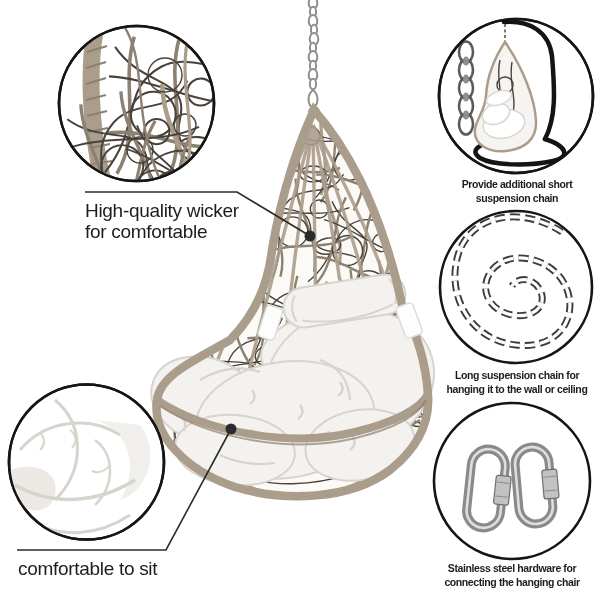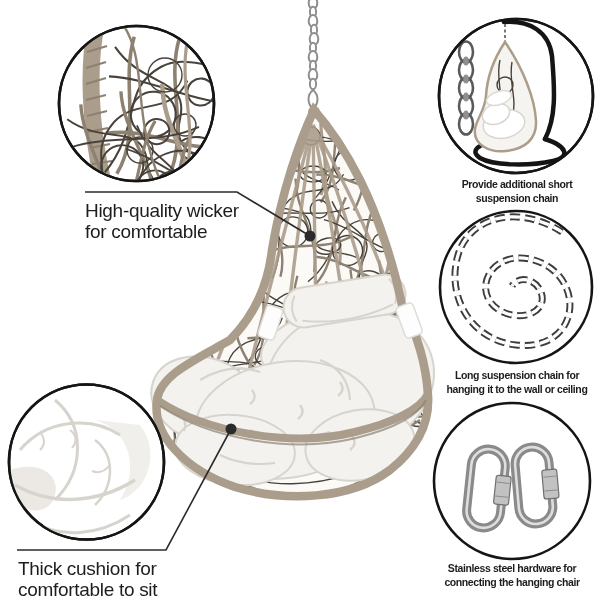"Thick cushion for" div { html: <div>Thick cushion for</div> -> none }
